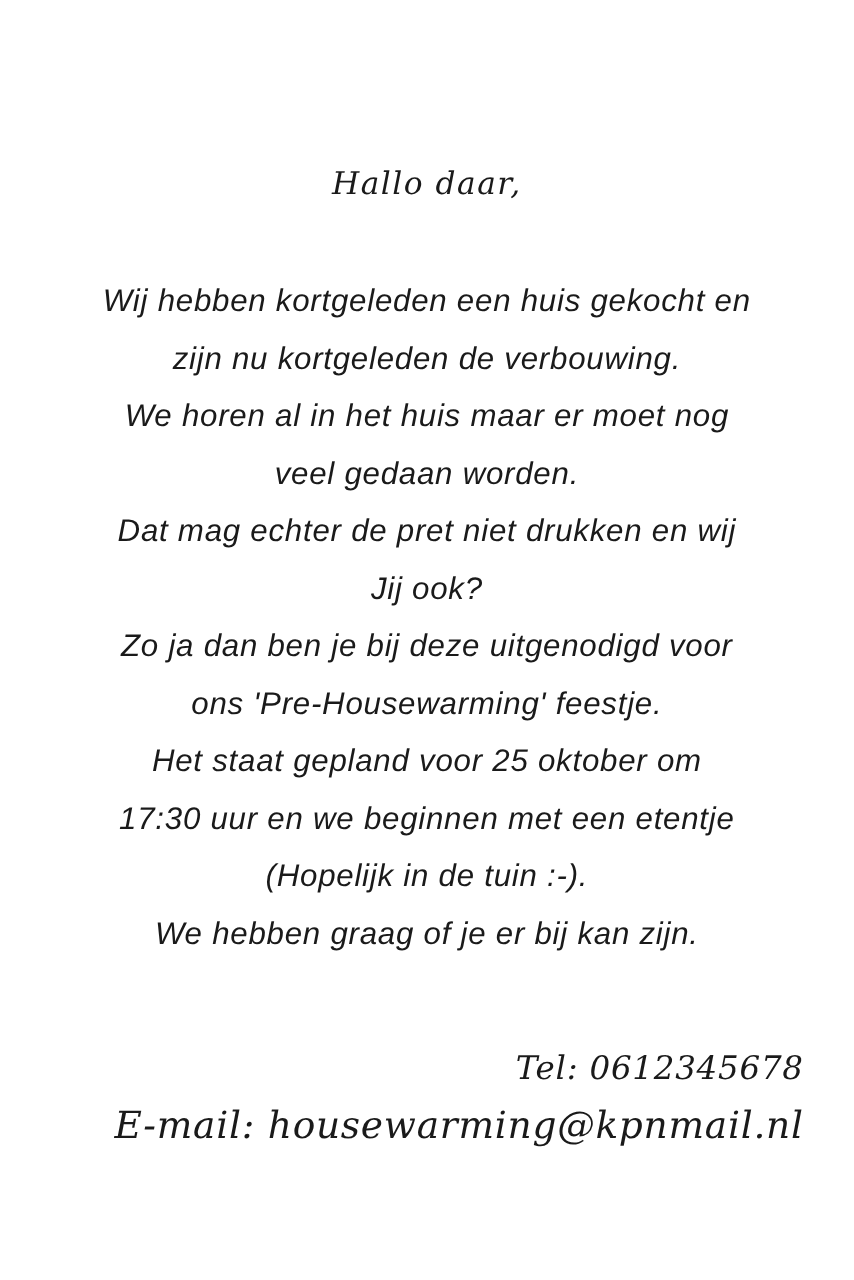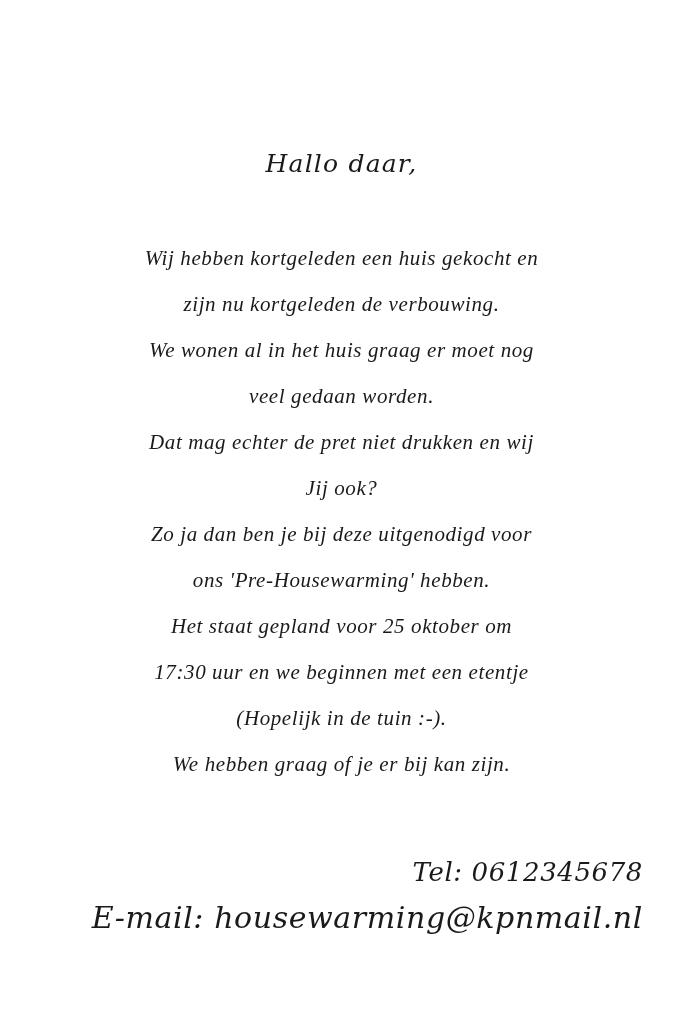"Hallo daar," .invitation { margin-top: 17px -> none }
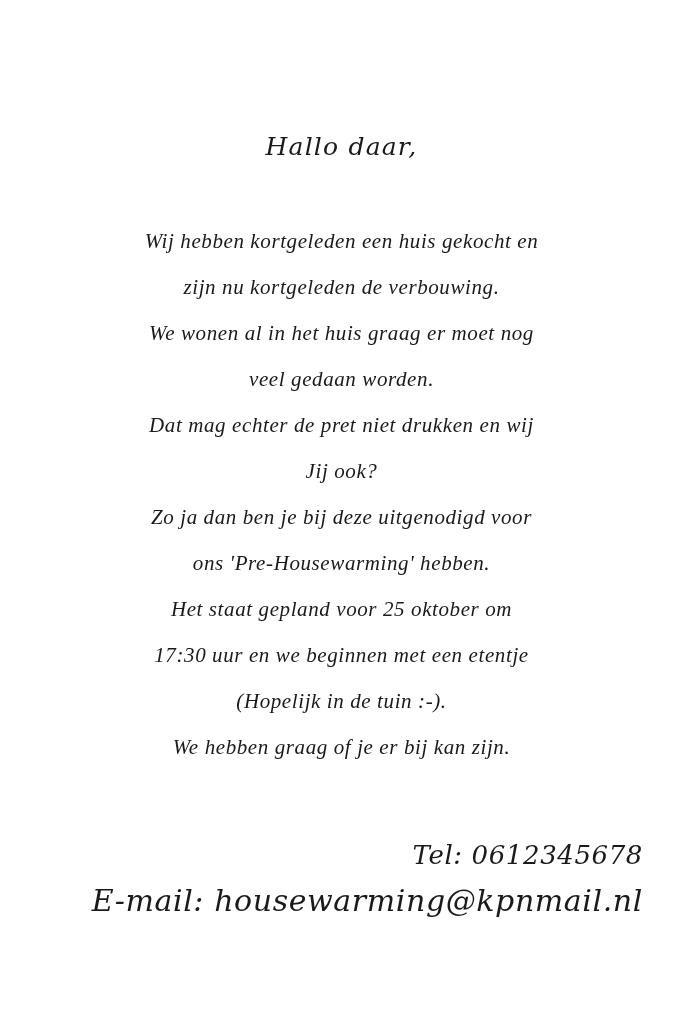"Wij hebben kortgeleden een huis" .body-block { font-family: Liberation Serif, serif -> Liberation Sans, sans-serif; font-size: 21px -> 25px }
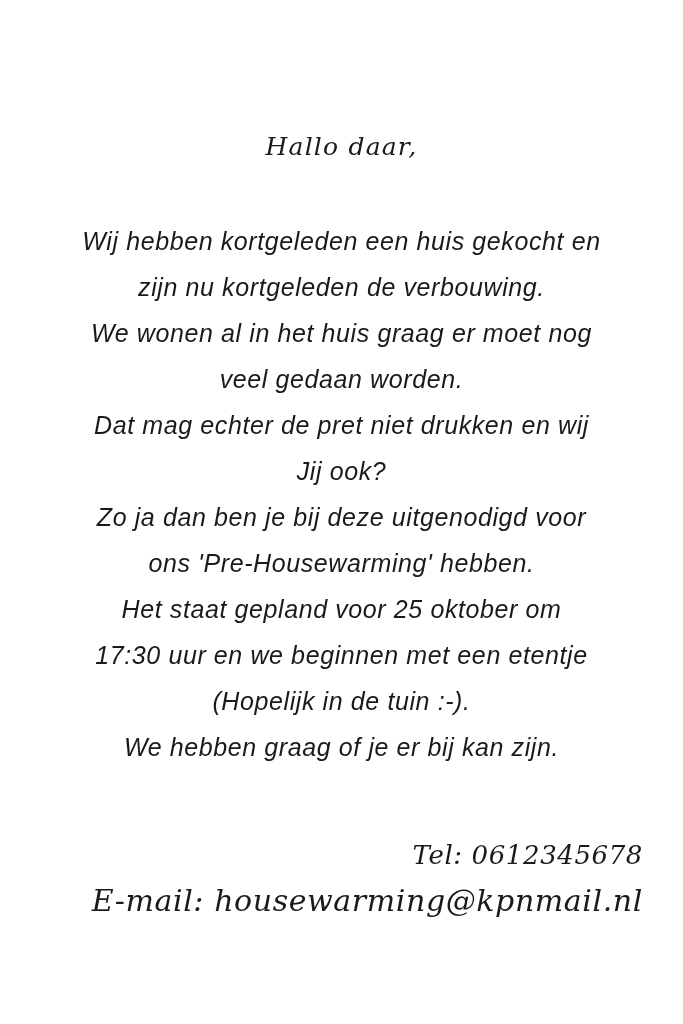"We wonen al in het" span.body-line { text: wonen al in het huis graag -> horen al in het huis maar }
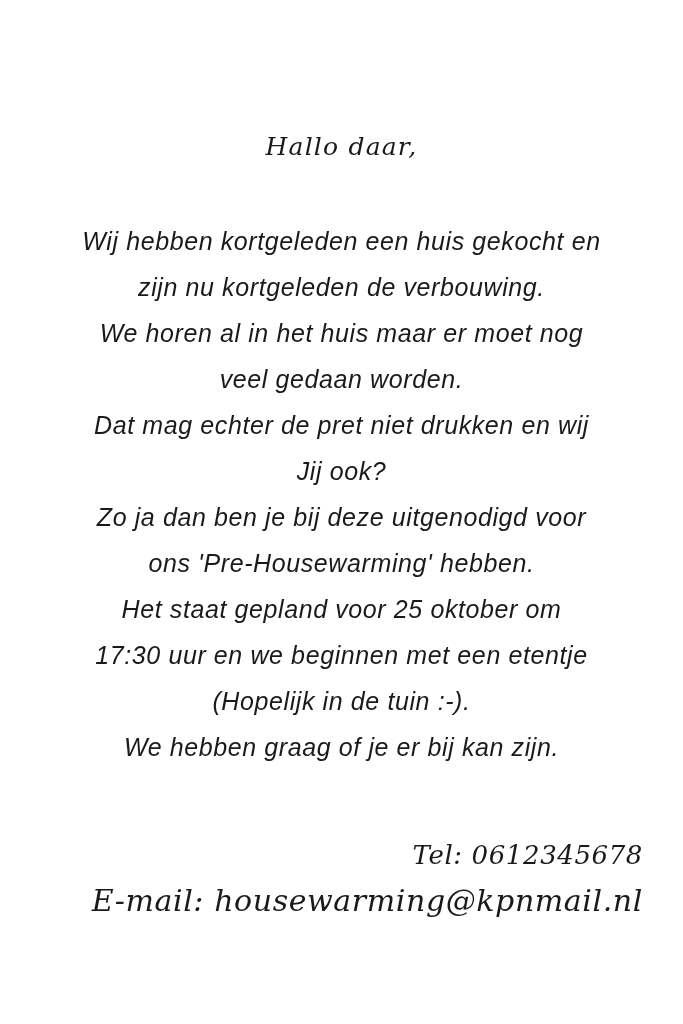"ons 'Pre-Housewarming' hebben." span.body-line { text: hebben -> feestje }
